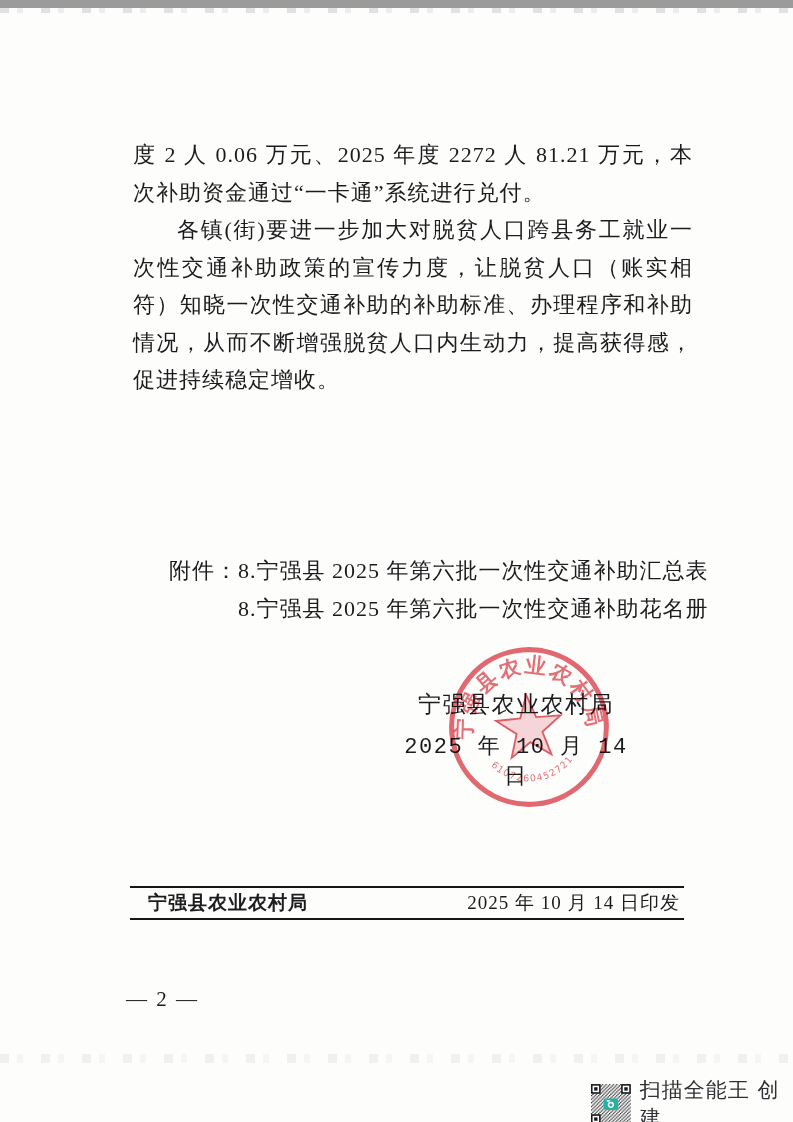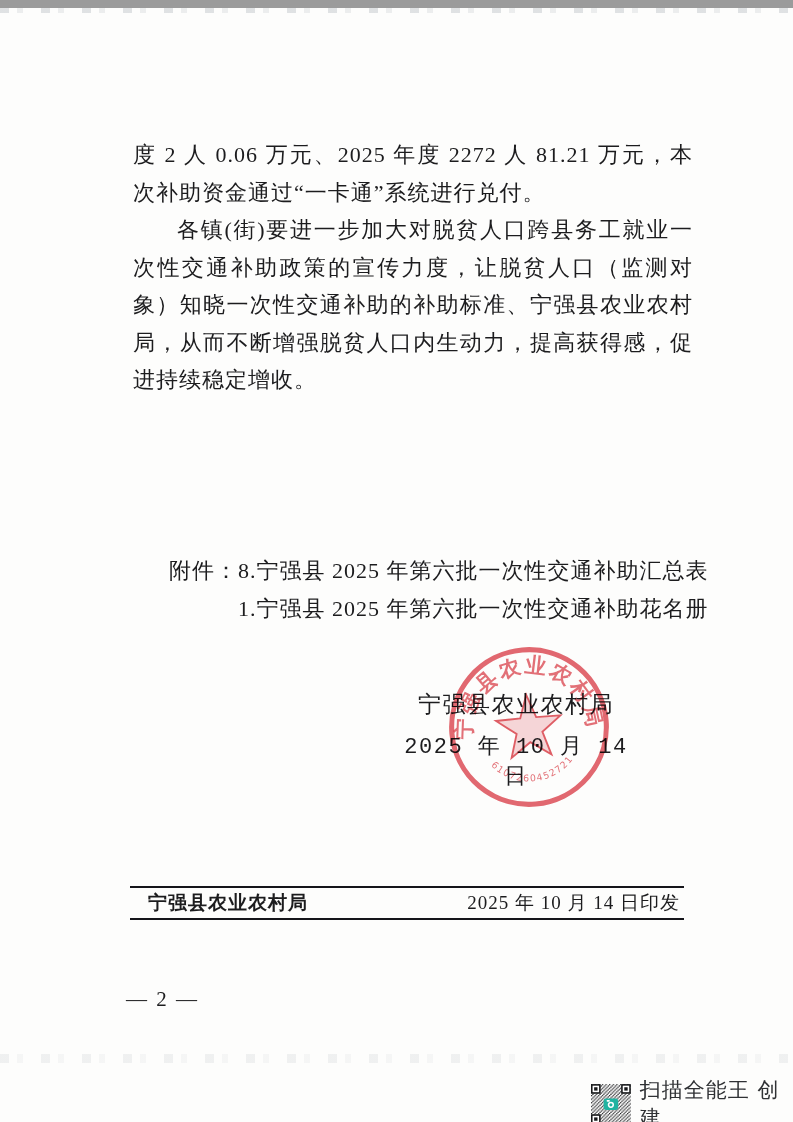"各镇(街)要进一步加大对脱贫人口跨县务工就业一次性交通补助政策的宣传力度，让脱贫" p.ind { text: 监测对象）知晓一次性交通补助的补助标准、宁强县农业农村局 -> 账实相符）知晓一次性交通补助的补助标准、办理程序和补助情况 }
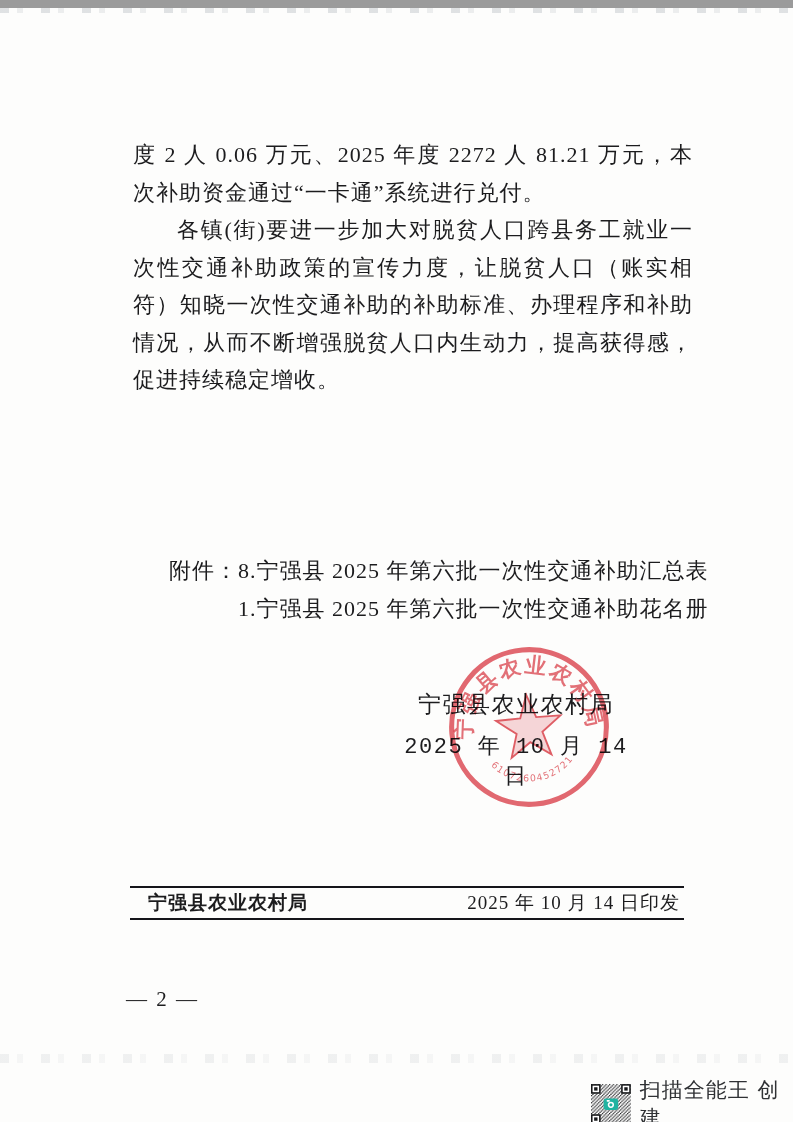"1.宁强县 2025 年第六批一次性交通补助花名册" div { text: 1 -> 8 }
